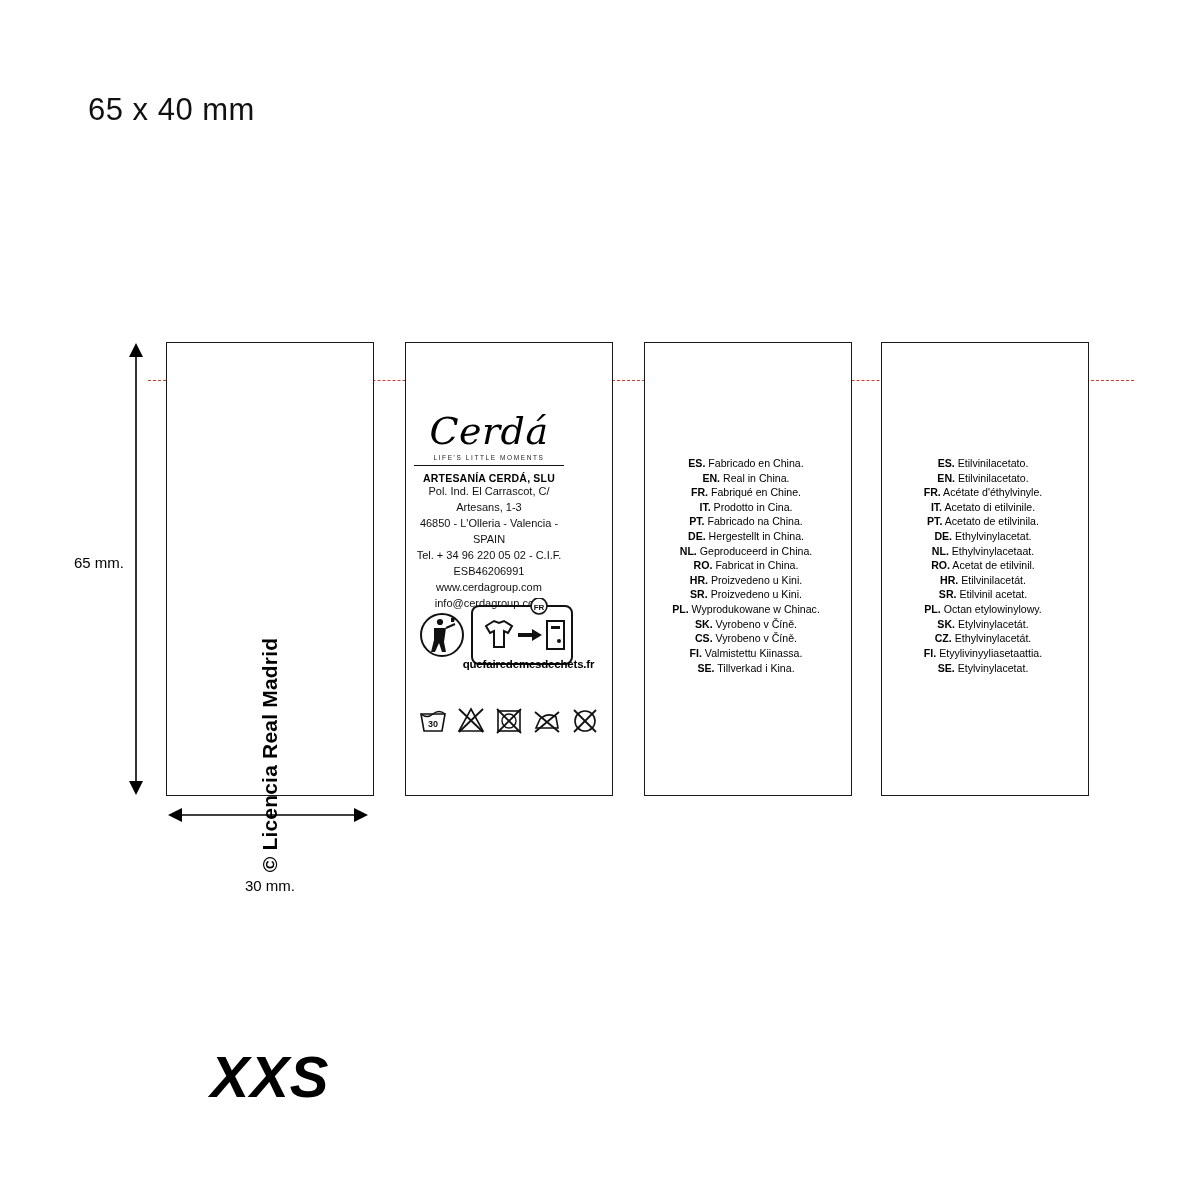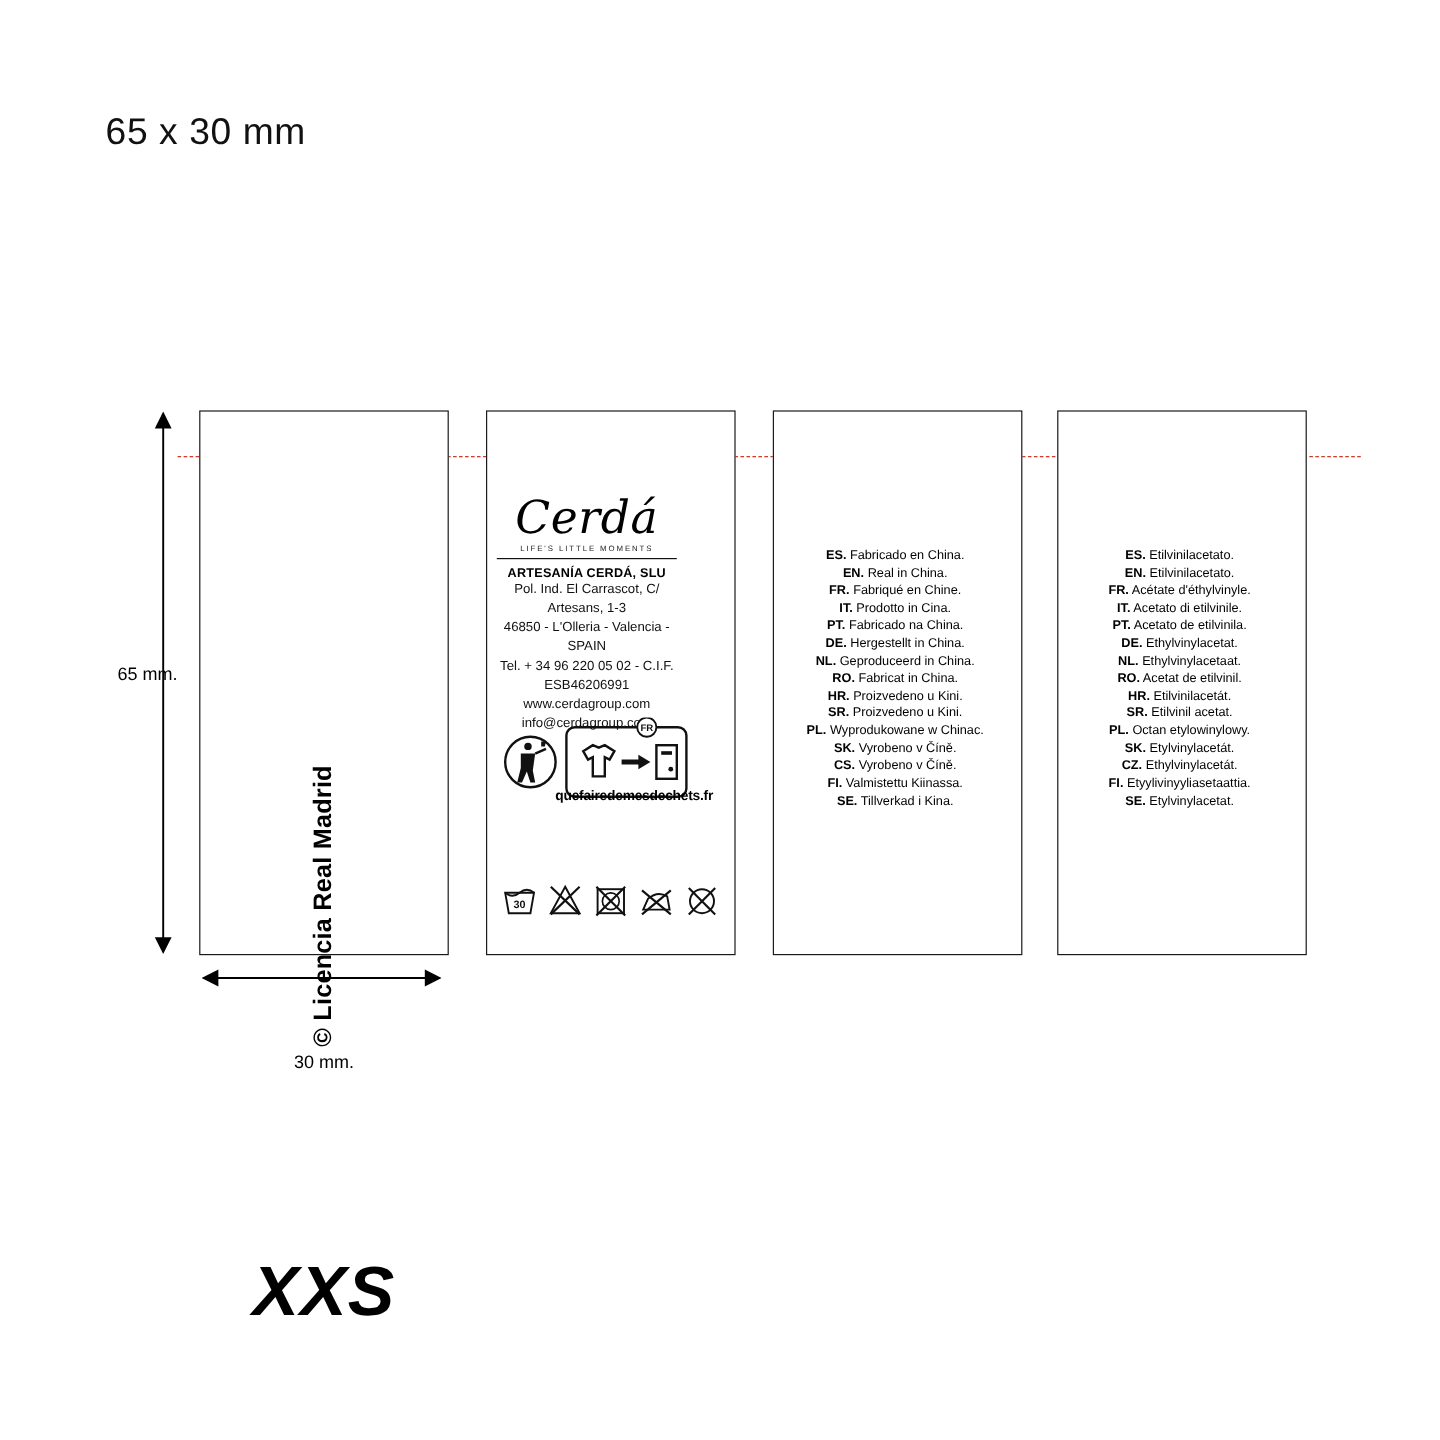"65 x 30 mm" div { text: 30 -> 40 }
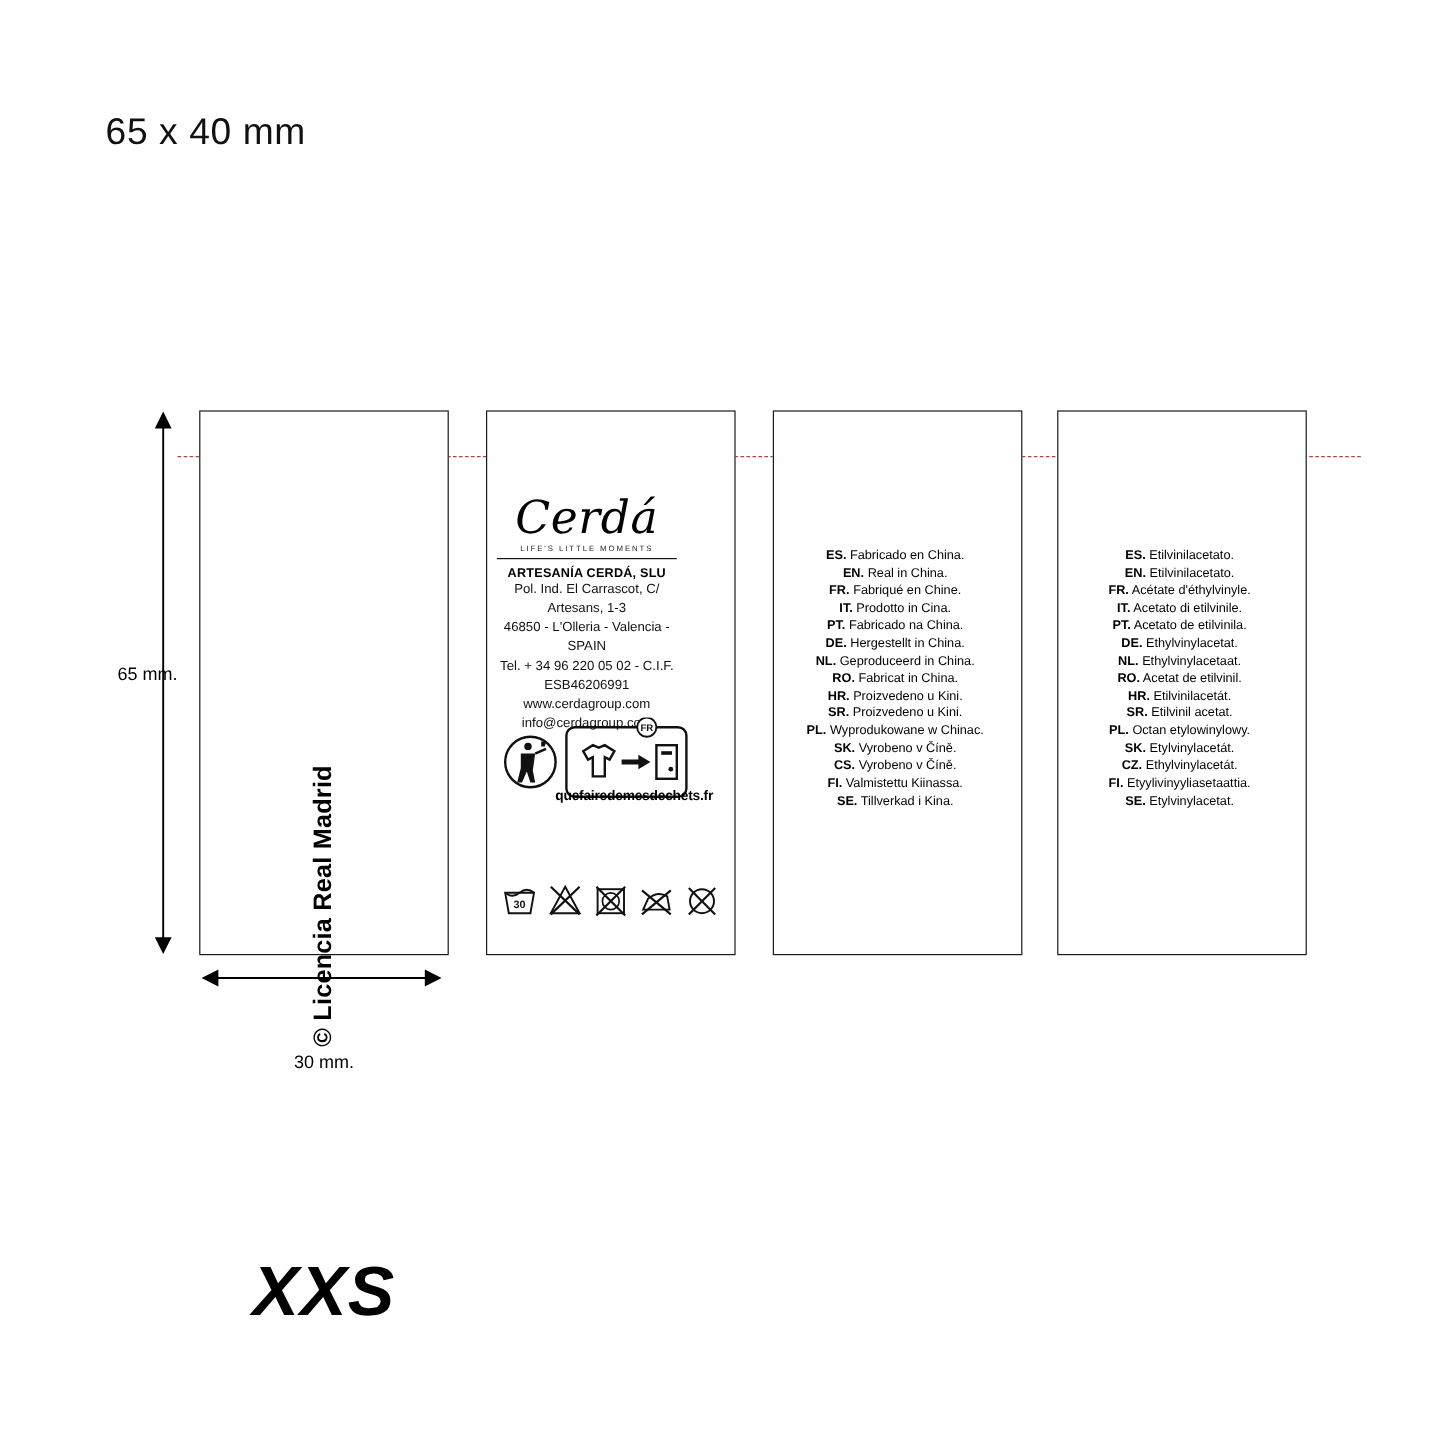"65 mm." #height-label { margin-left: 24px -> none }
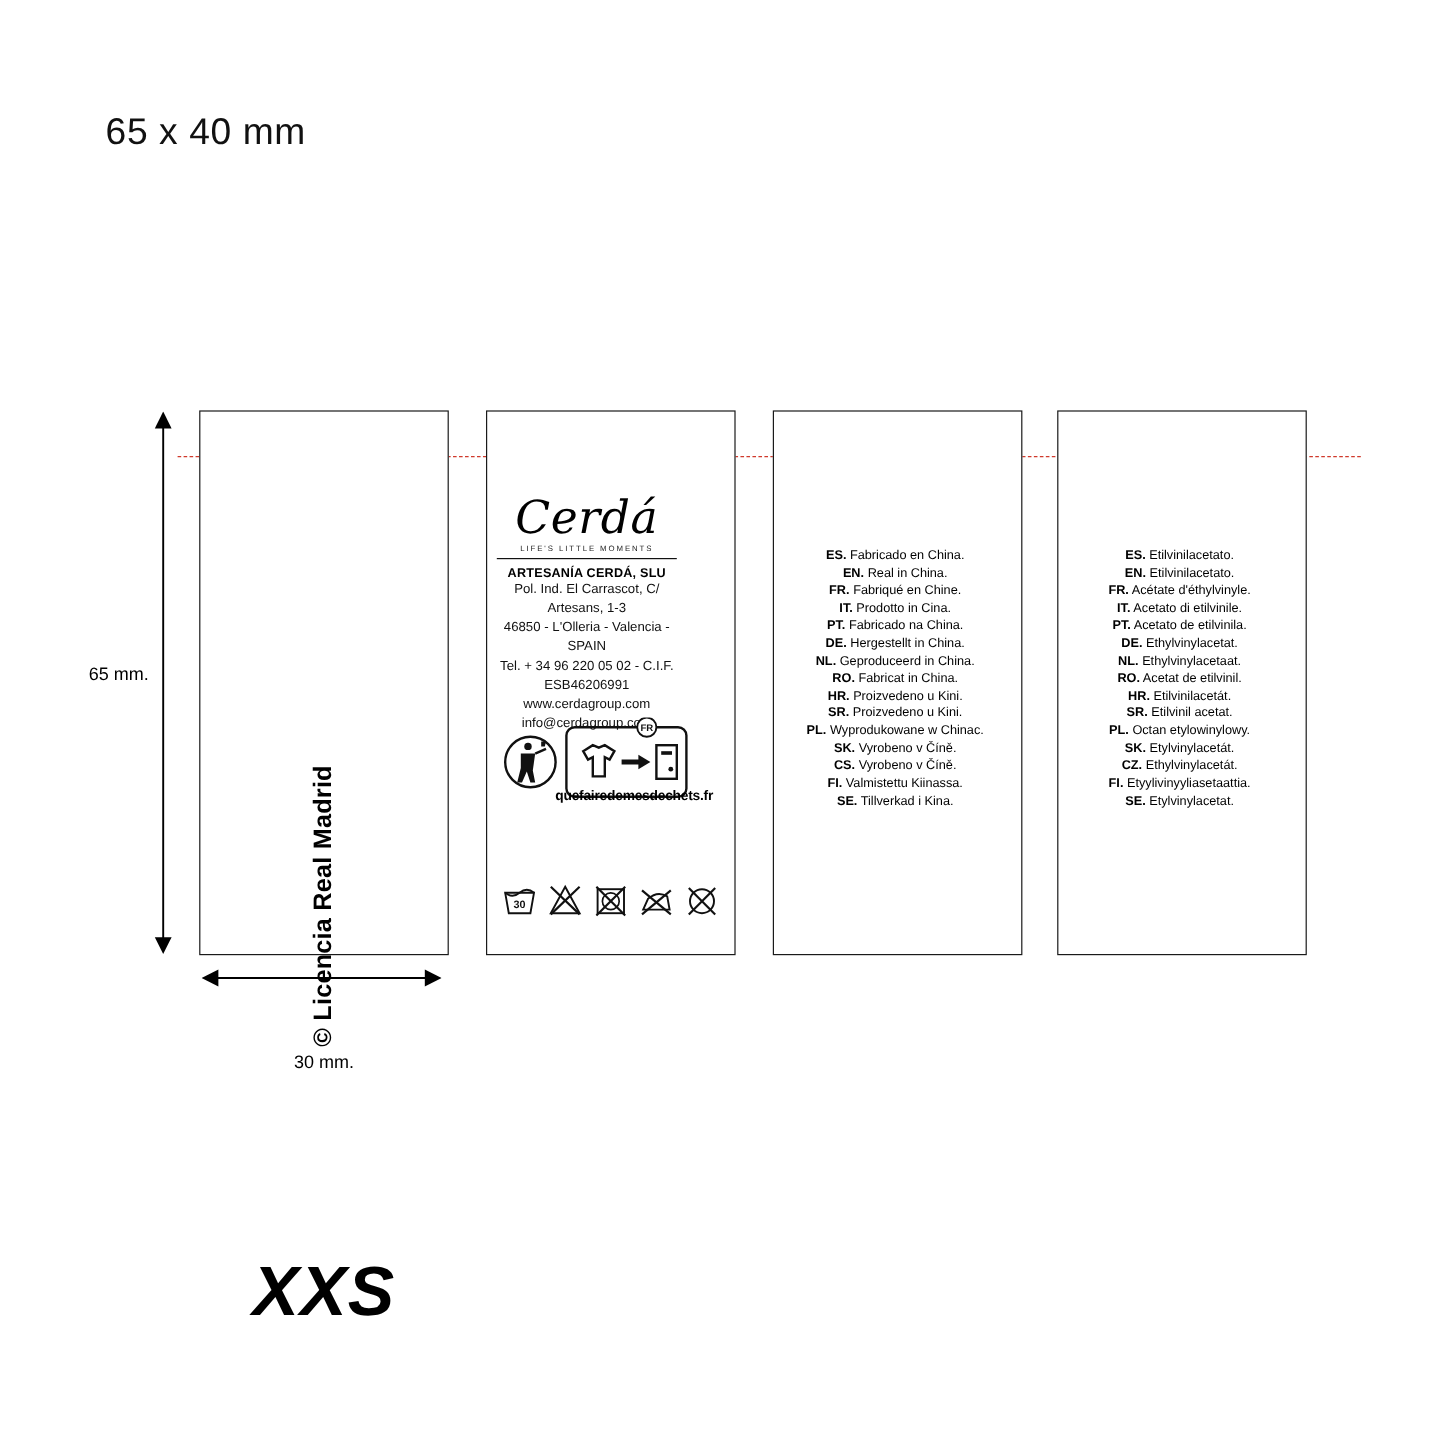"30" #care-symbols { align-items: flex-end -> flex-start; top: 725px -> 705px }
